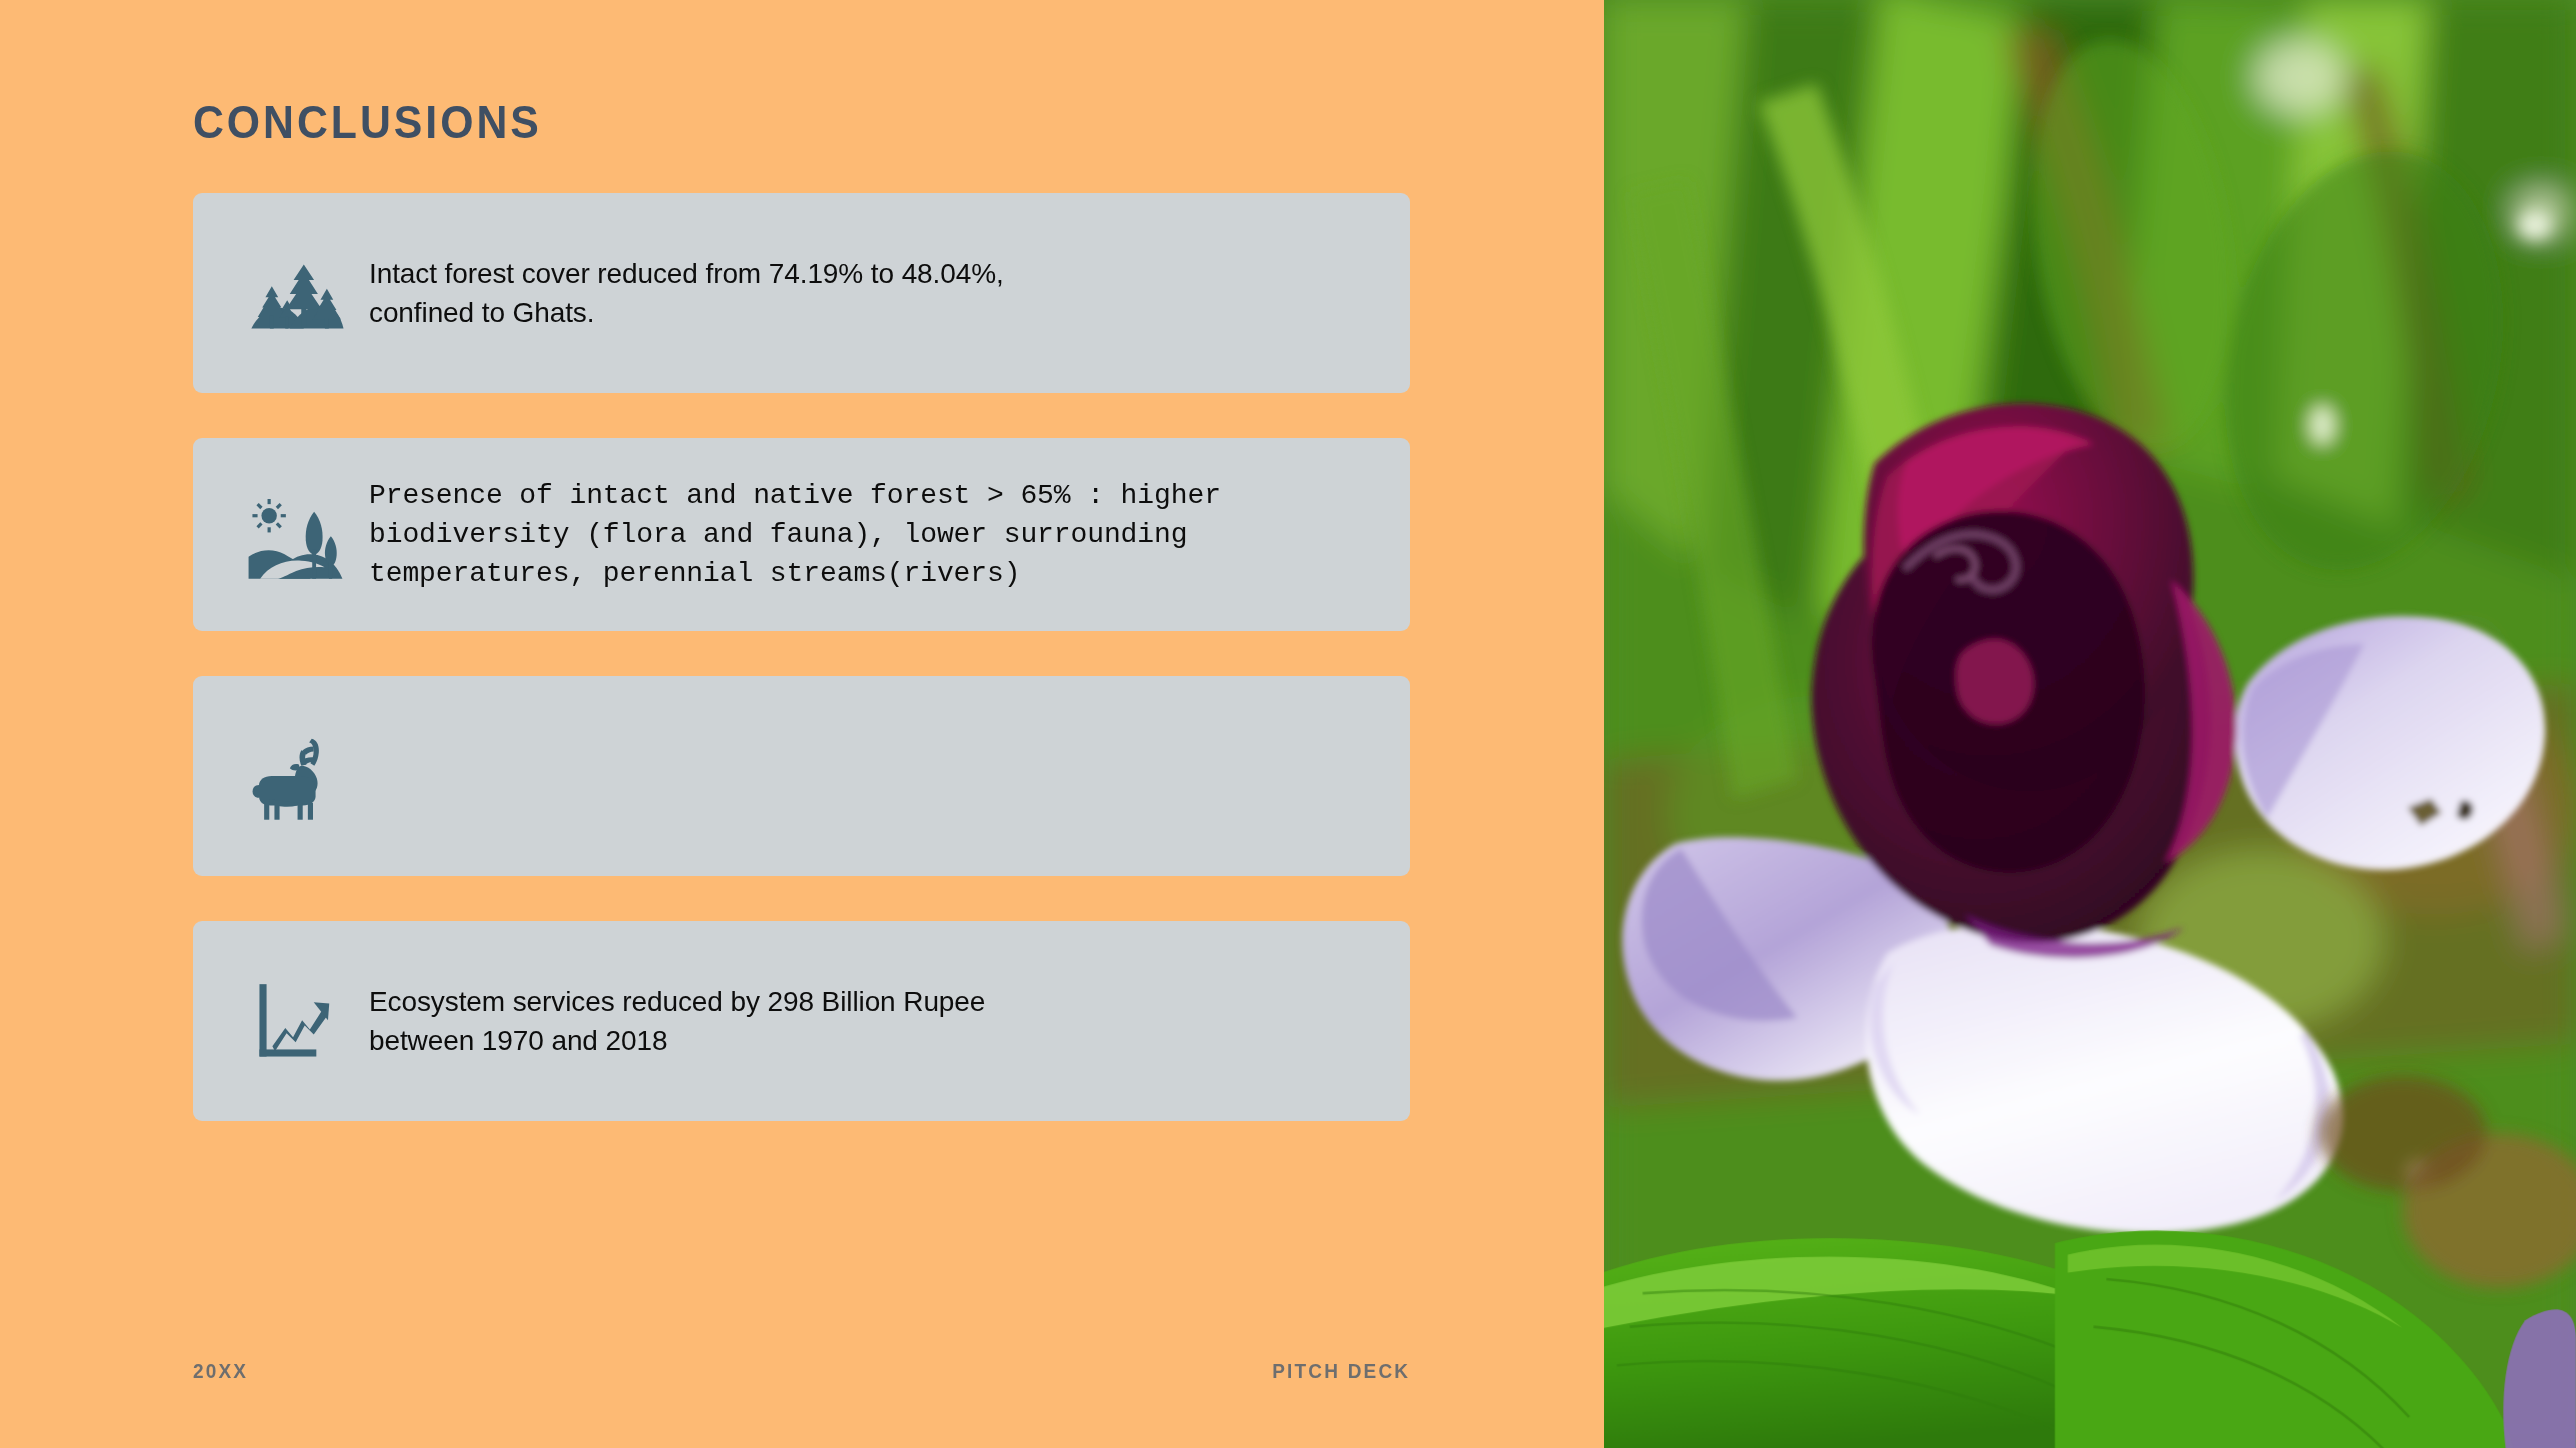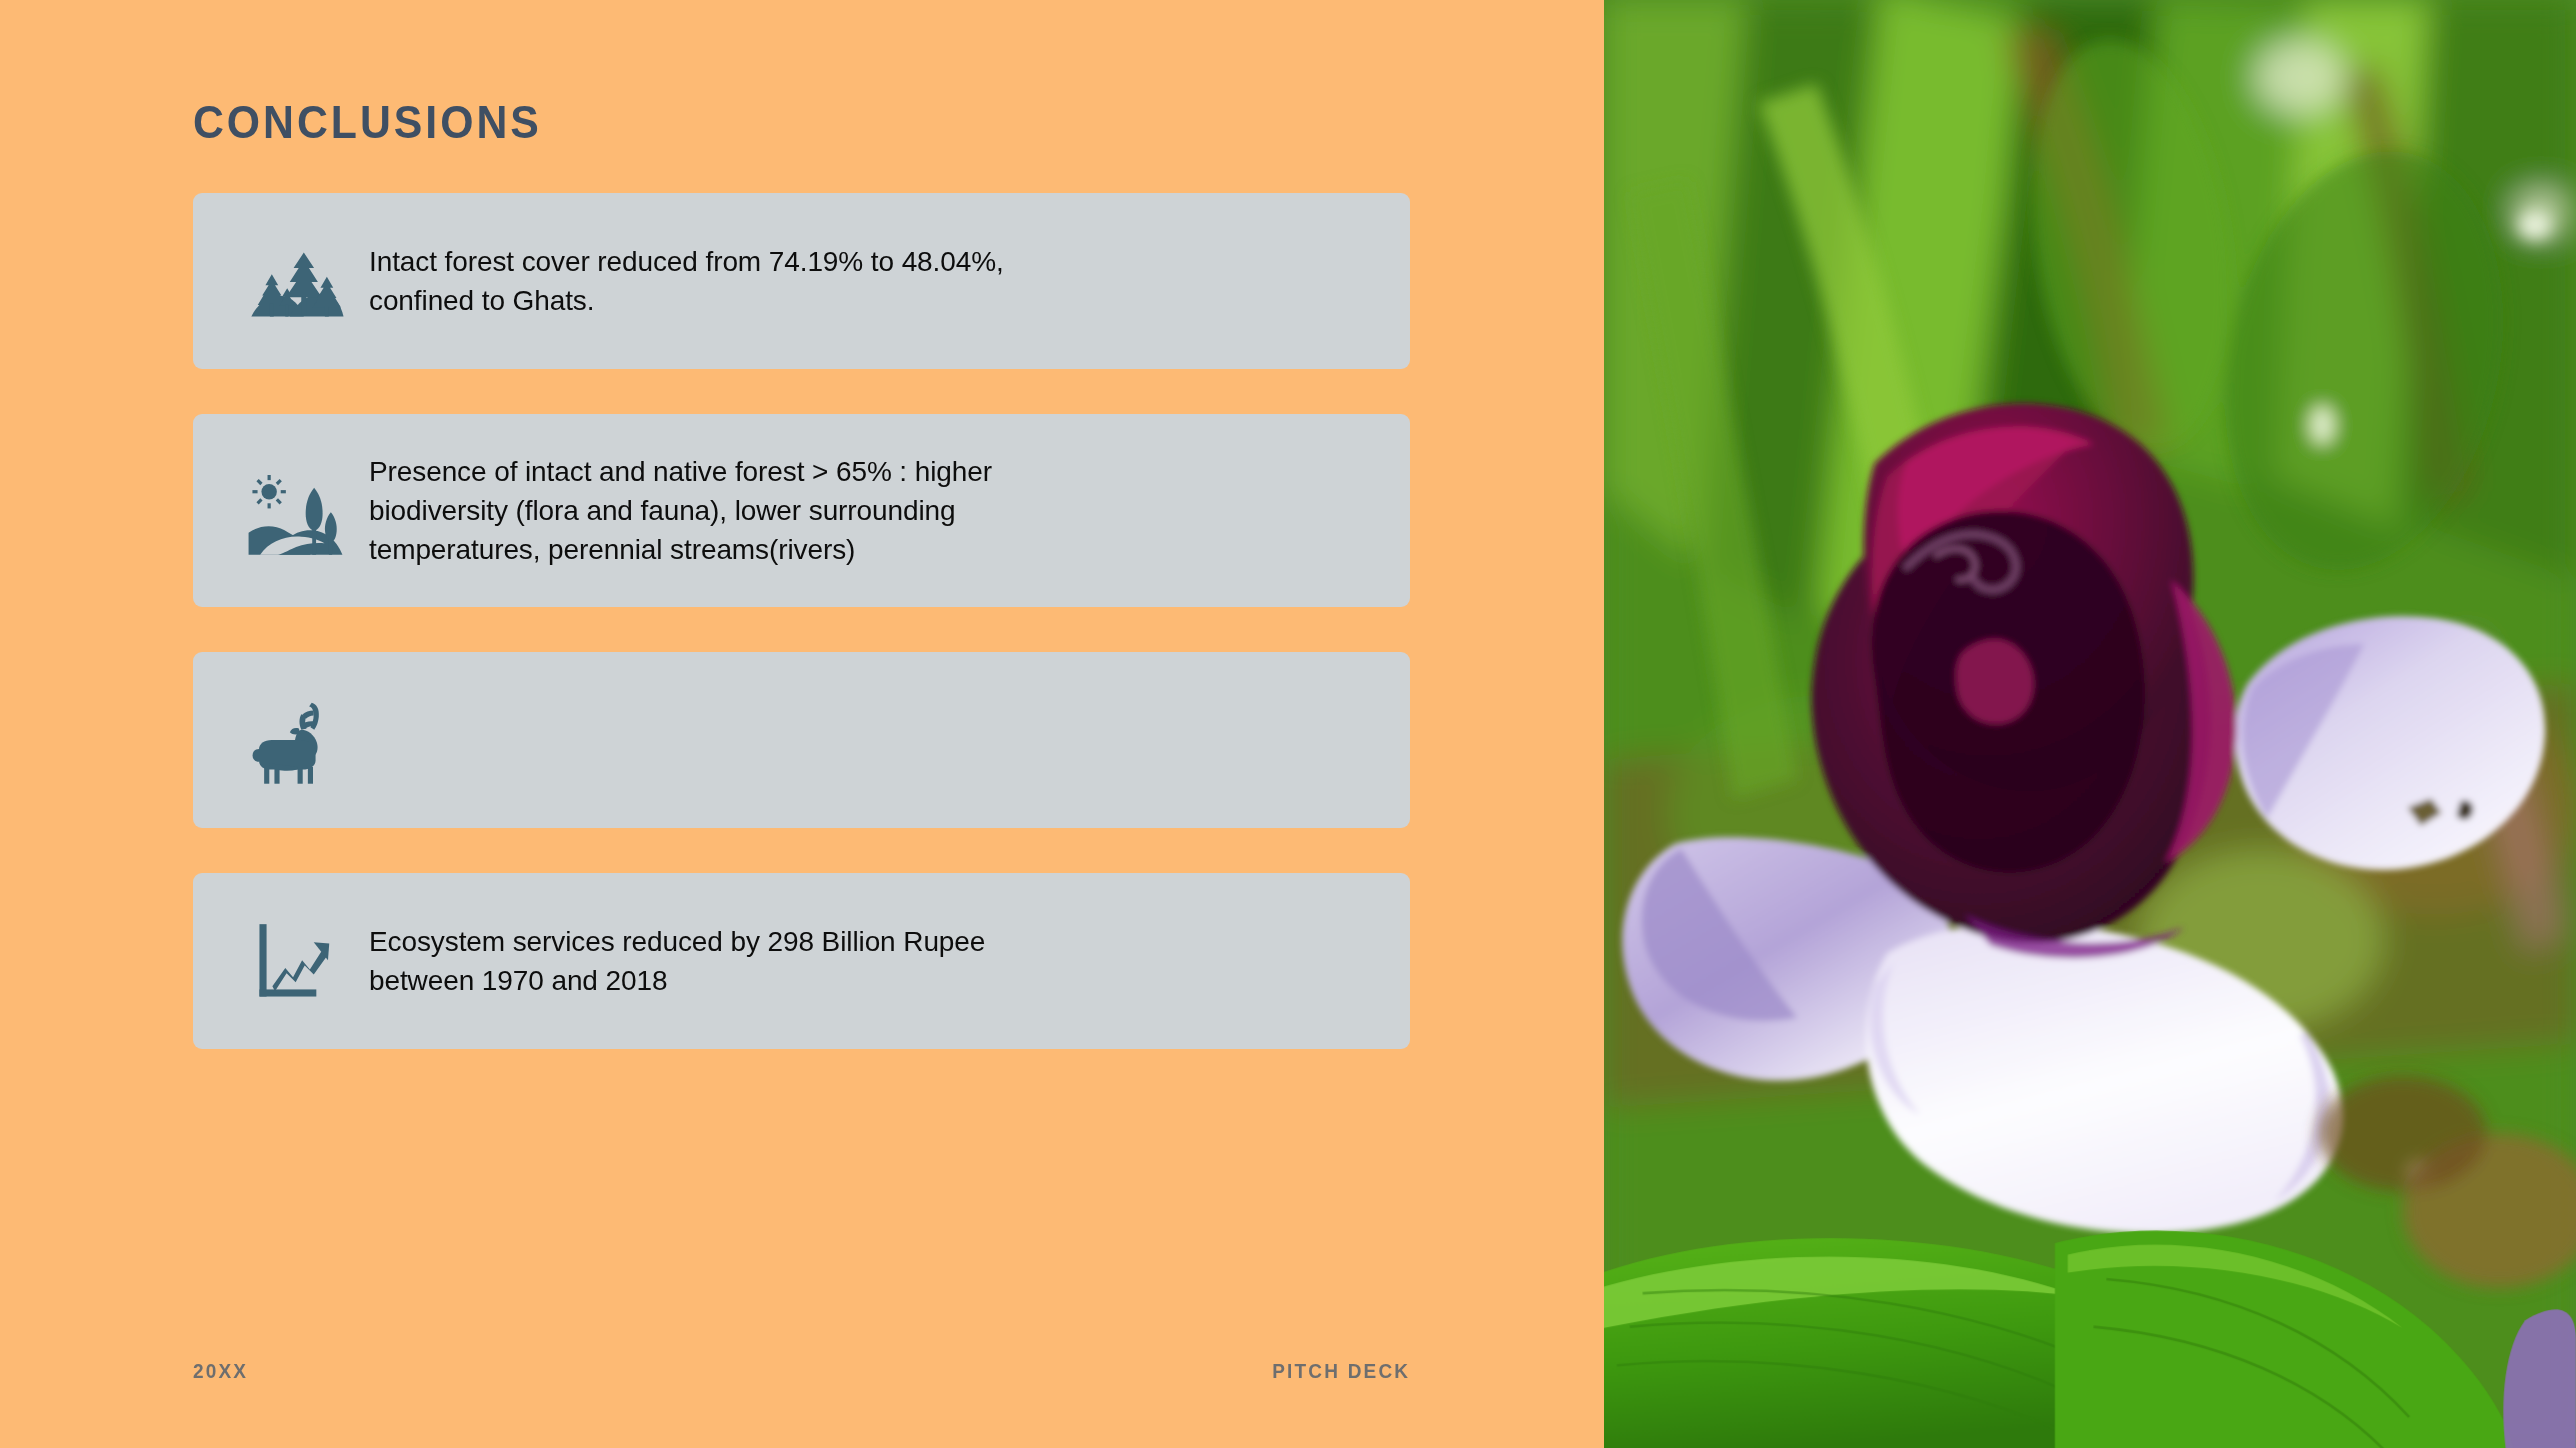"Intact forest cover reduced from" .card.h-two { height: 176px -> 200px }
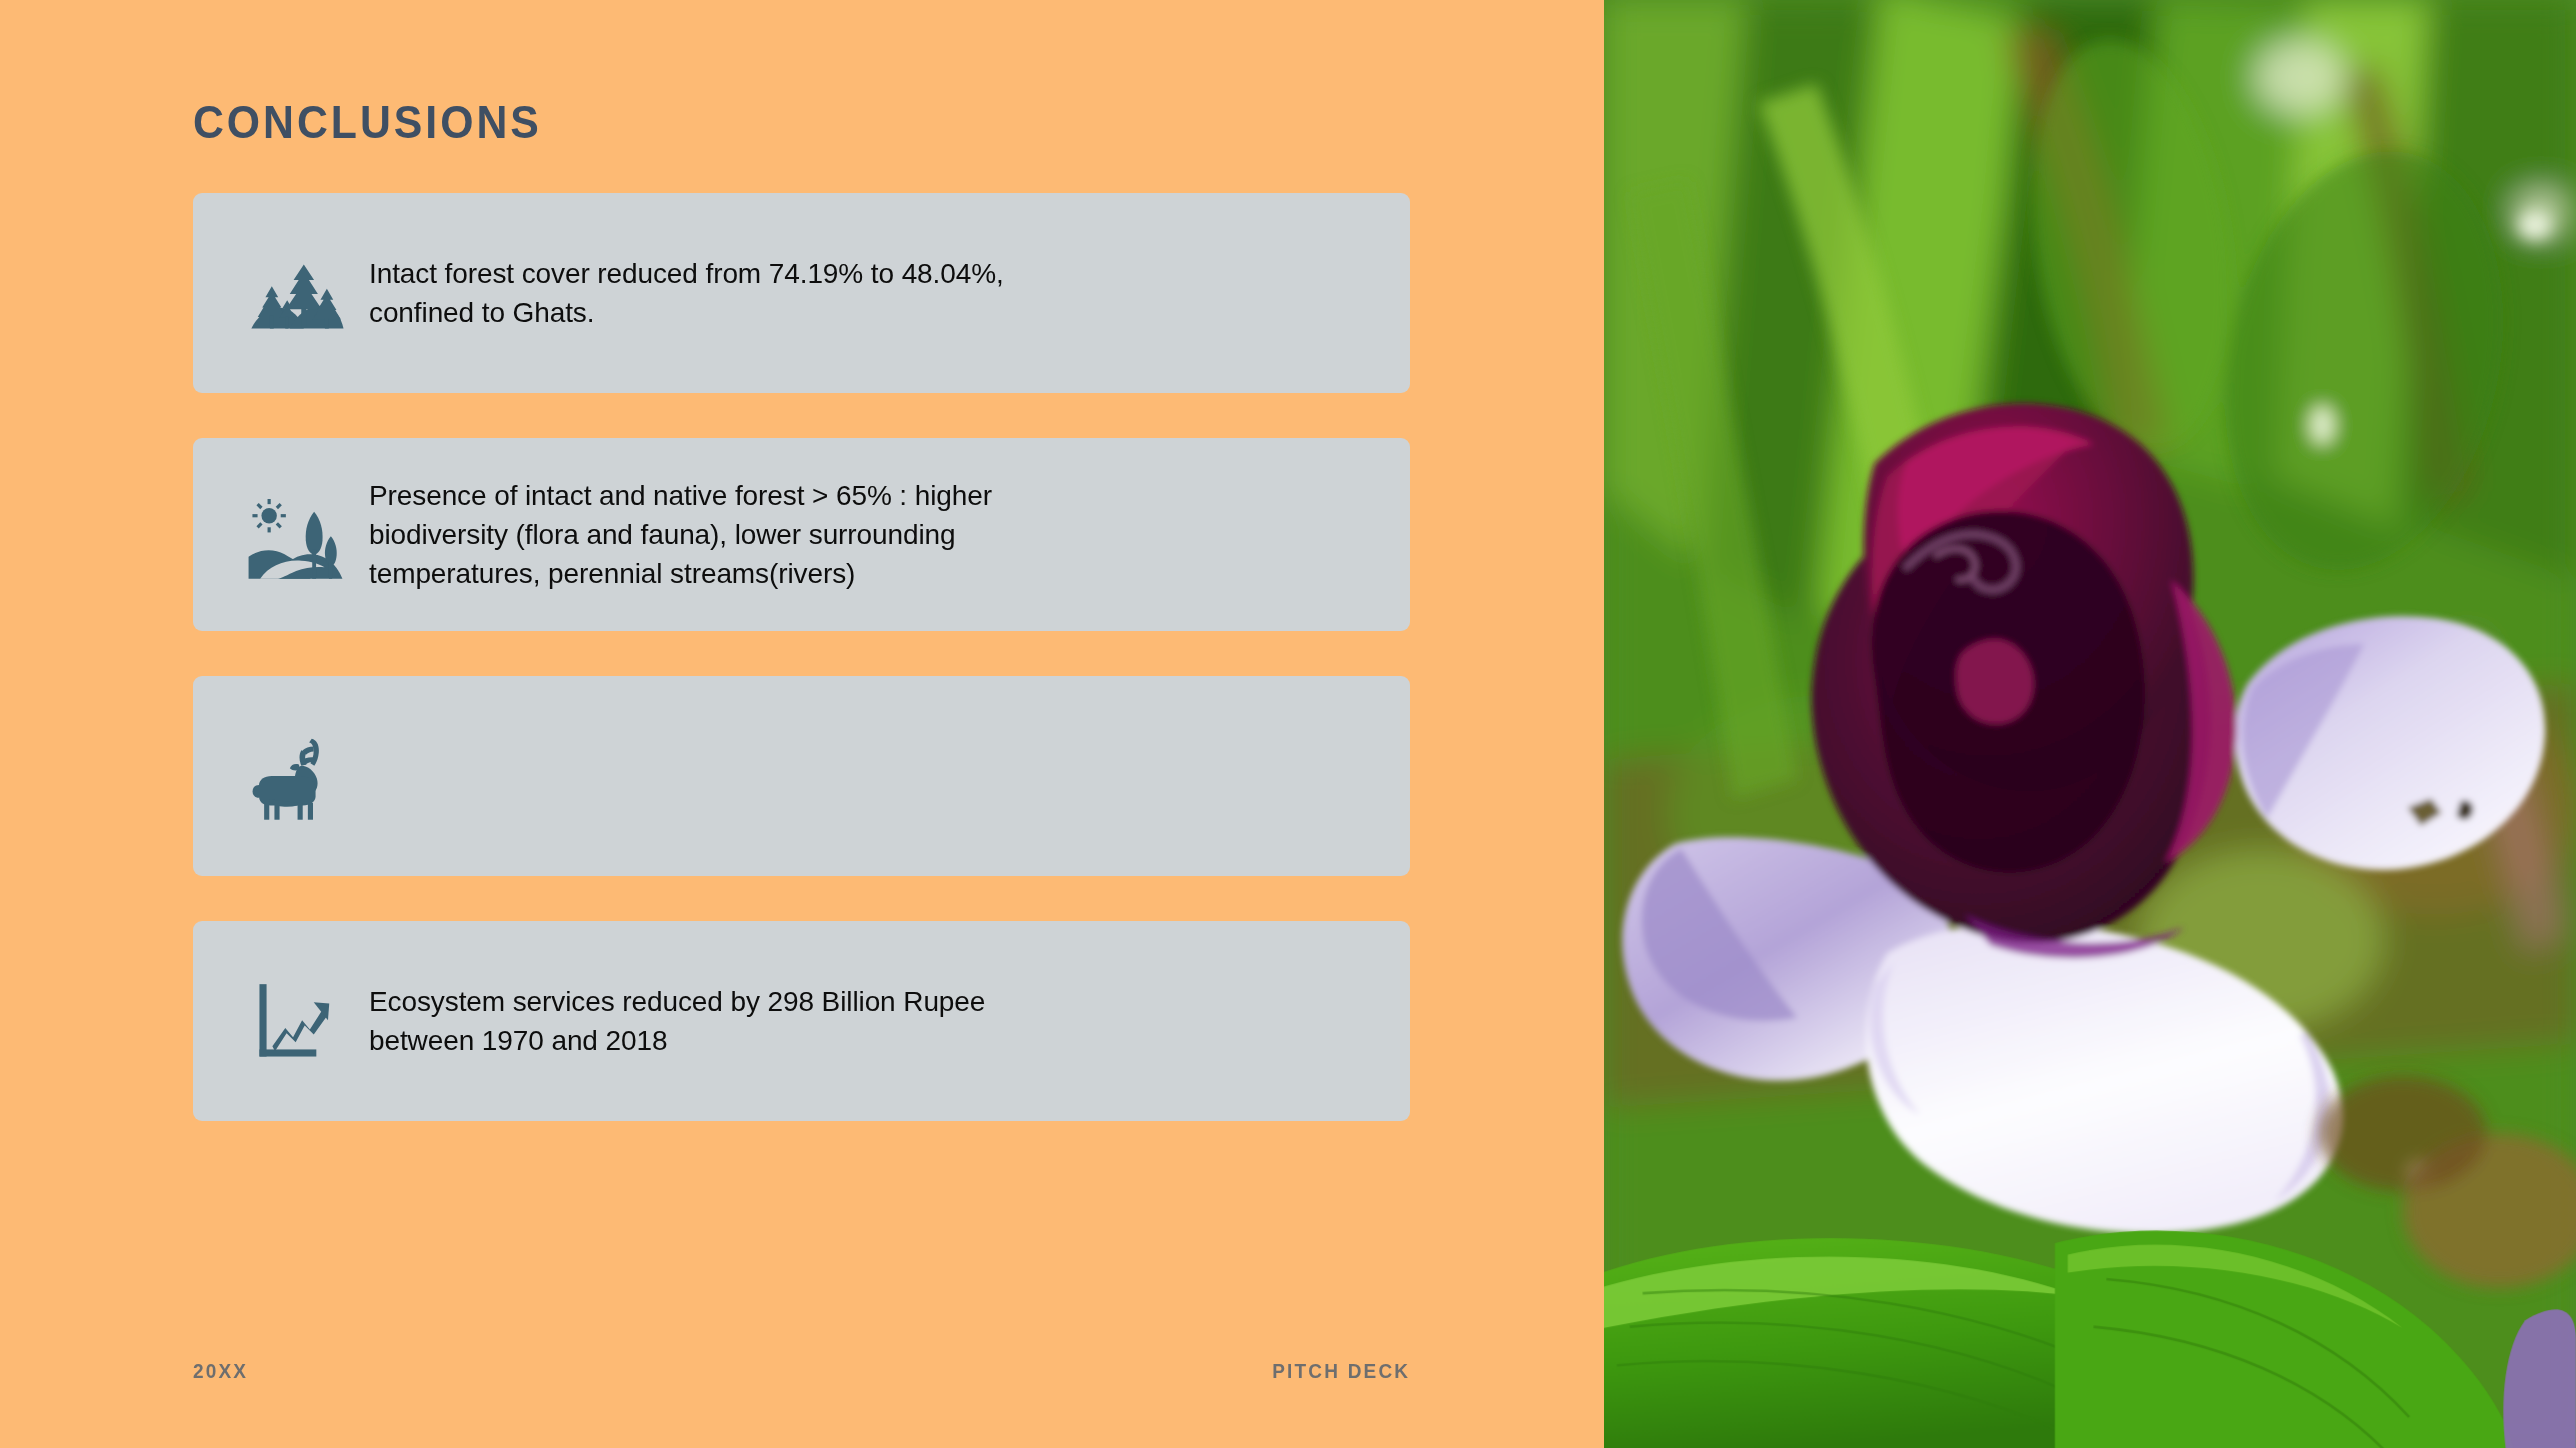"Presence of intact and native" .card.h-three { font-family: none -> Liberation Mono, monospace }
